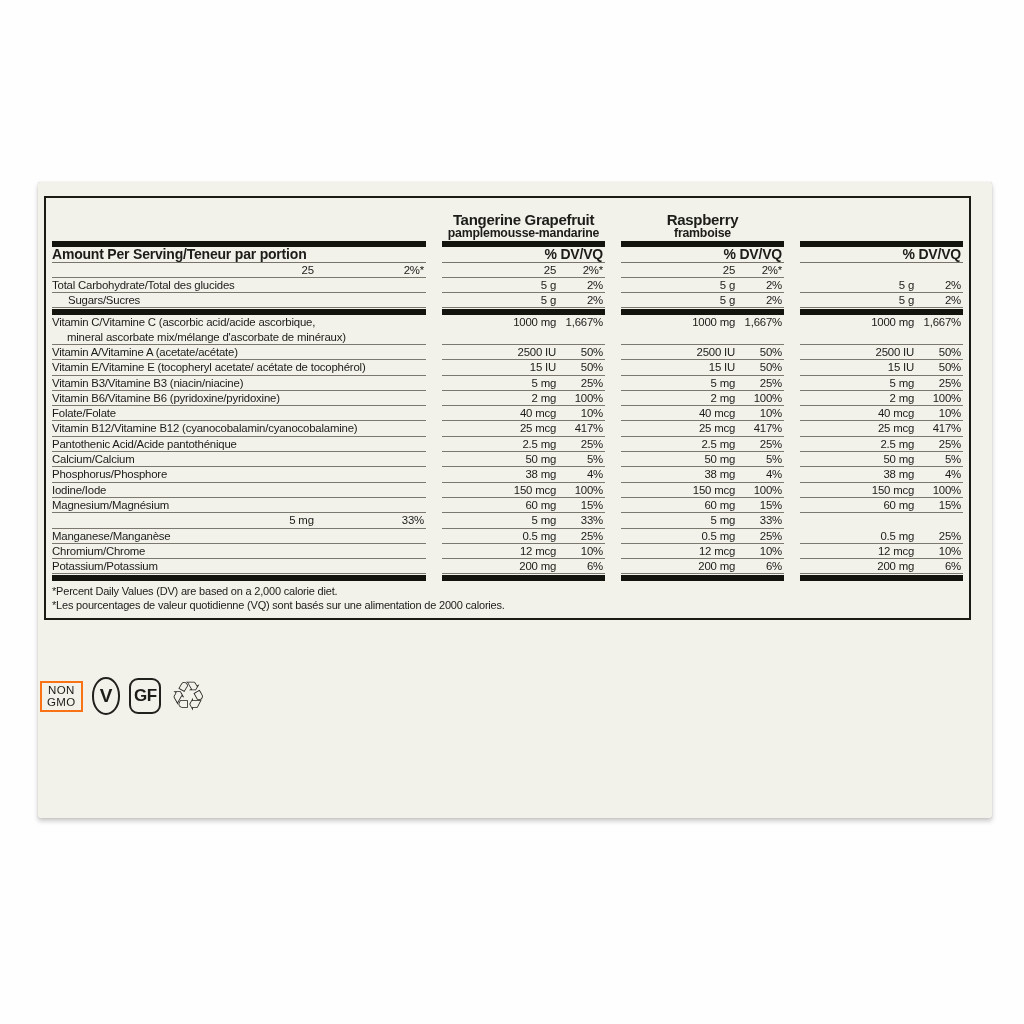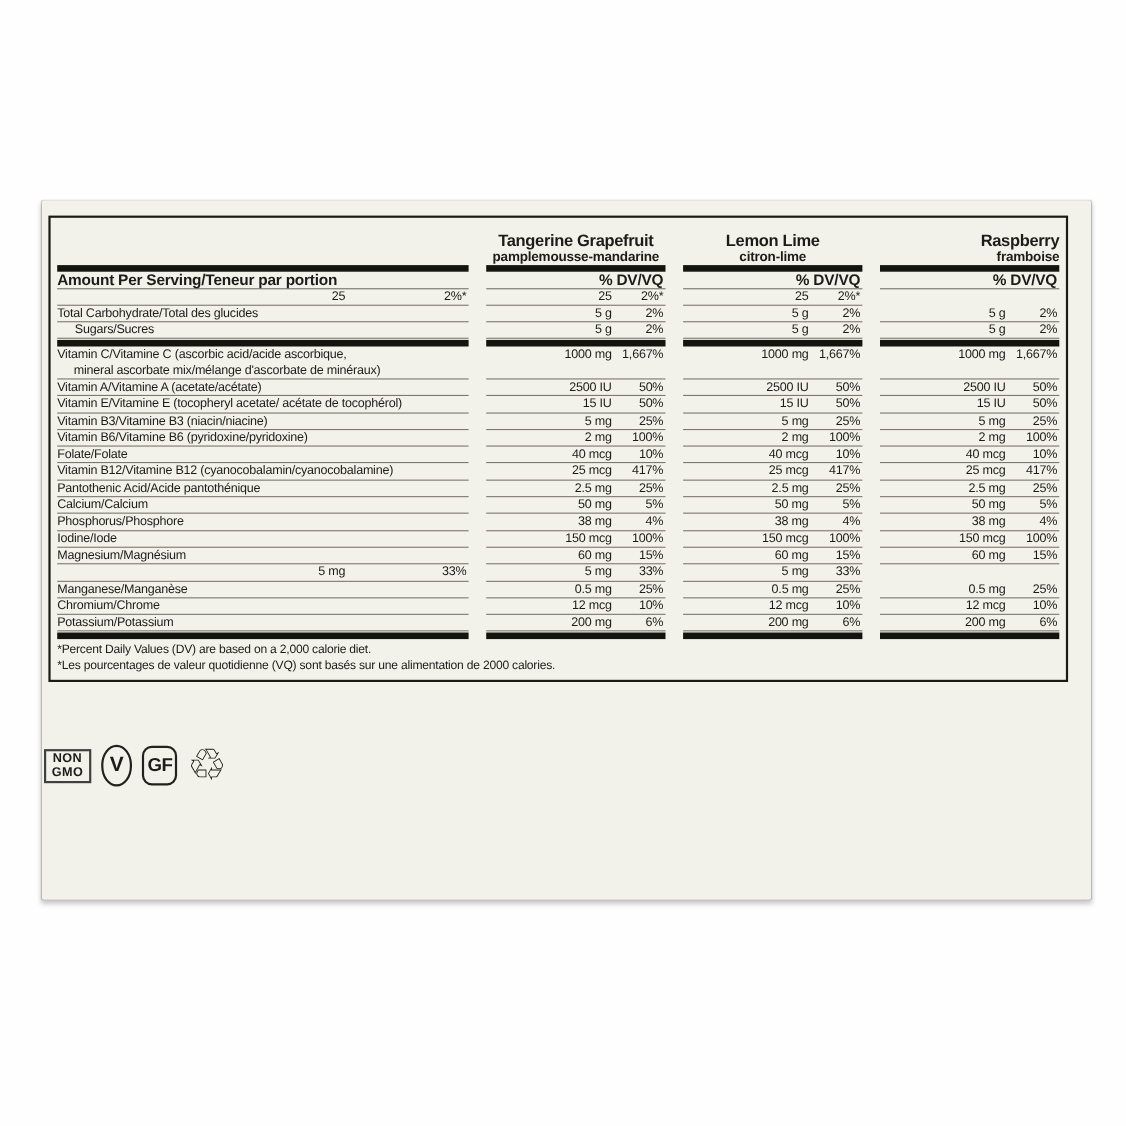"Lemon Lime" div.cell { html: <div> <div>Lemon Lime</div> <div>citron-lime</div> </div> -> none }
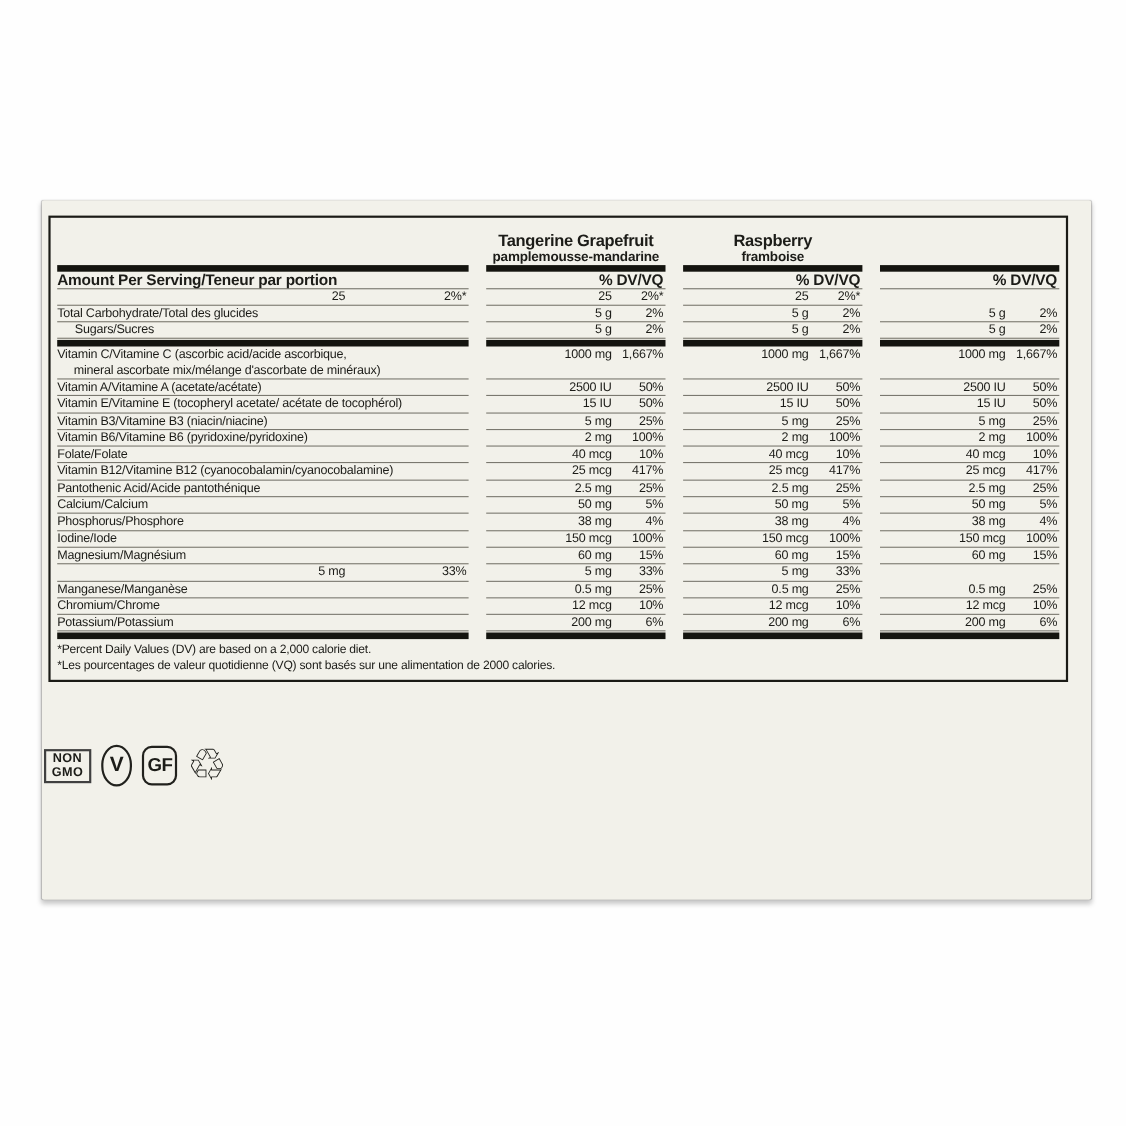"NON" .badge-nongmo { border: 2px solid #404040 -> 2px solid #f97316; font-weight: 700 -> 400 }
